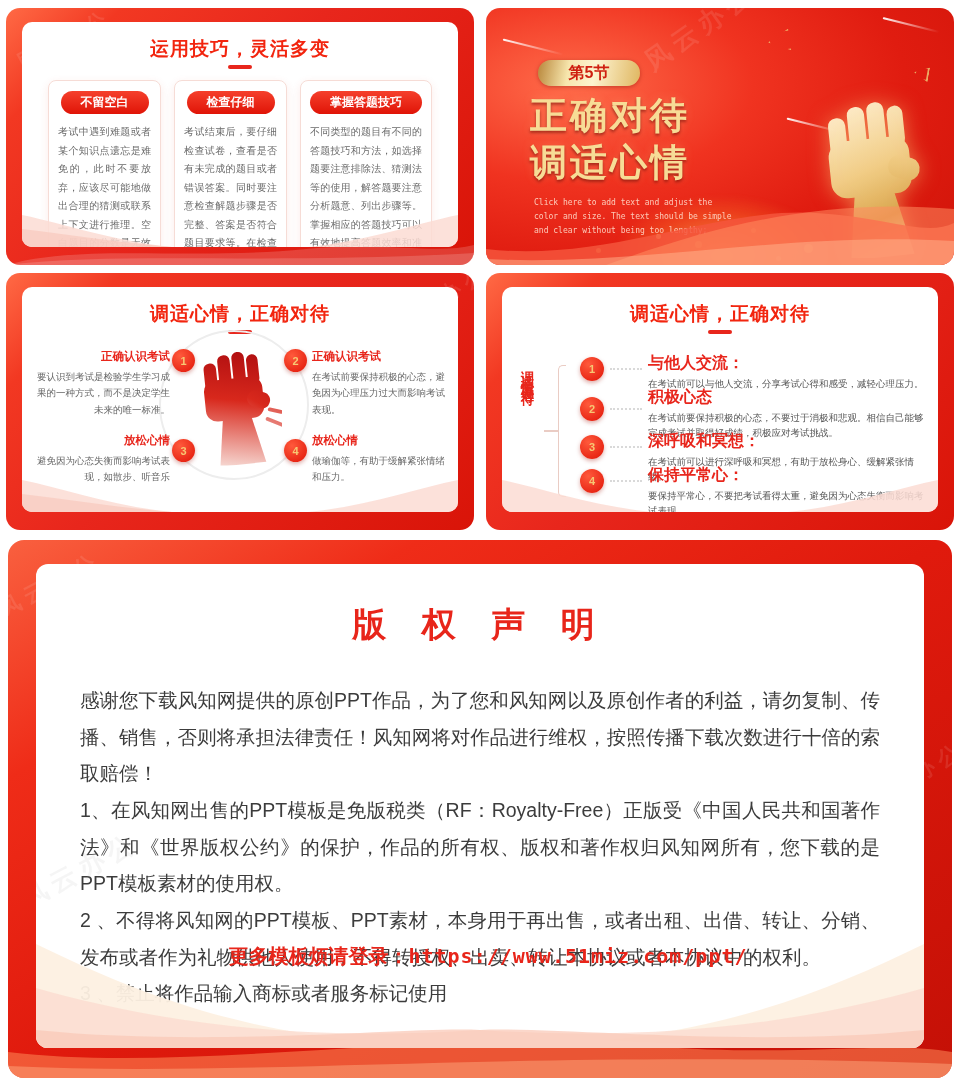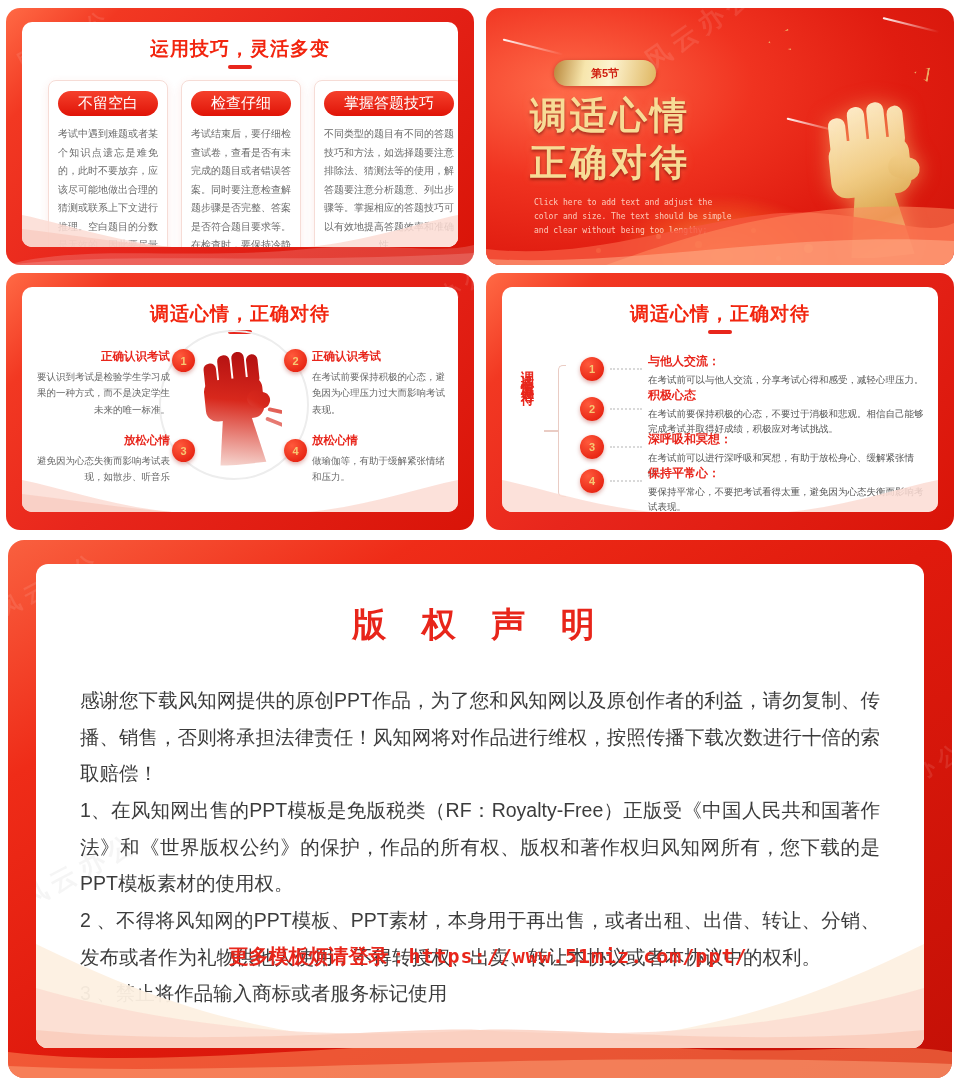"第5节" .badge { font-size: 11px -> 16px; left: 68px -> 52px }
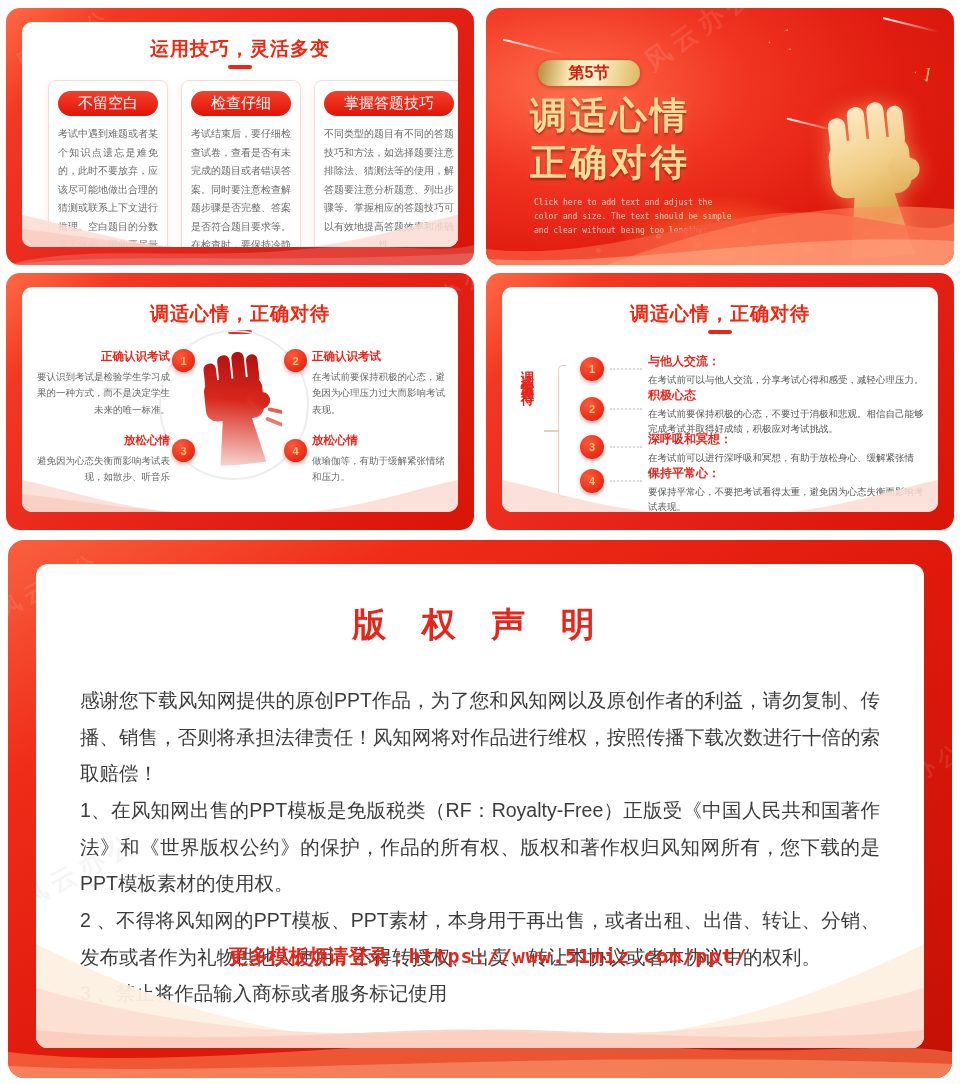"不留空白" .pill { font-size: 15px -> 12px; font-weight: 400 -> 700 }
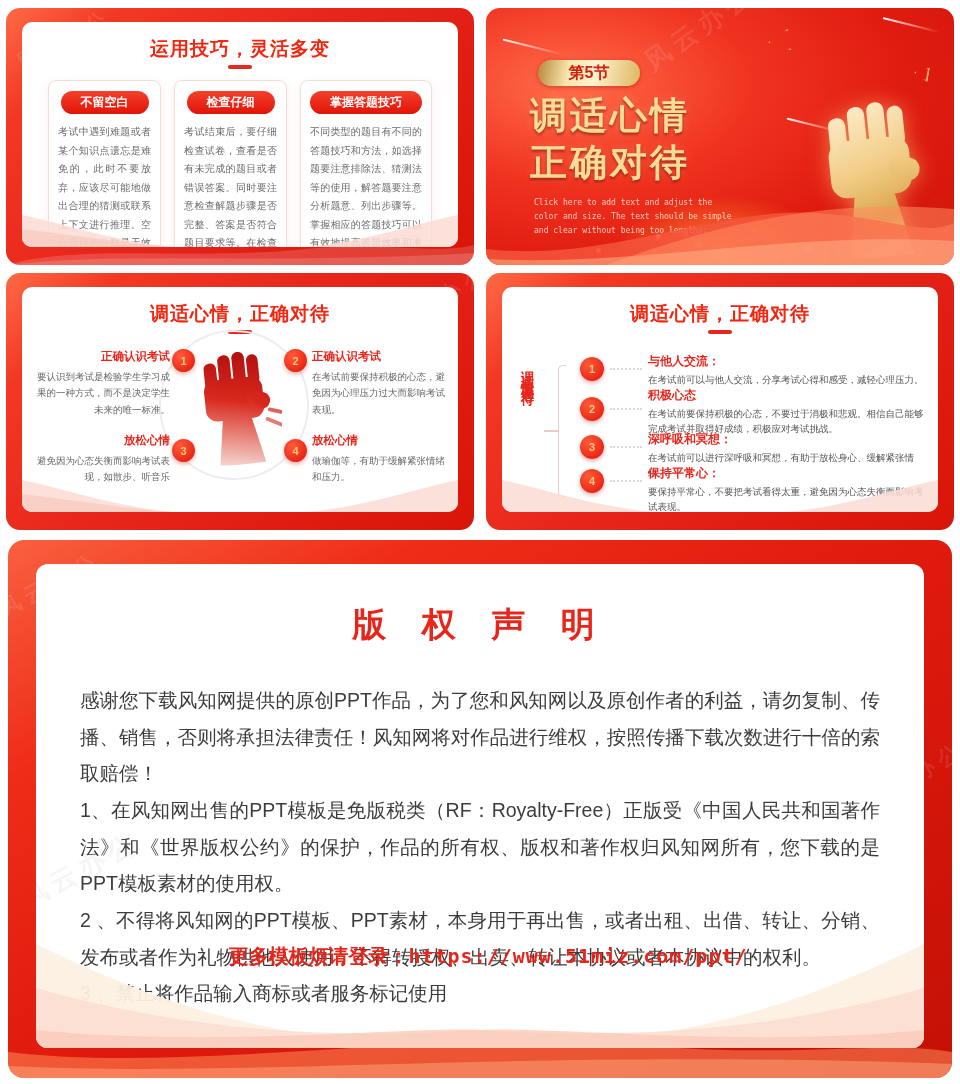"调适心情" div { order: before "正确对待" -> after "正确对待" }
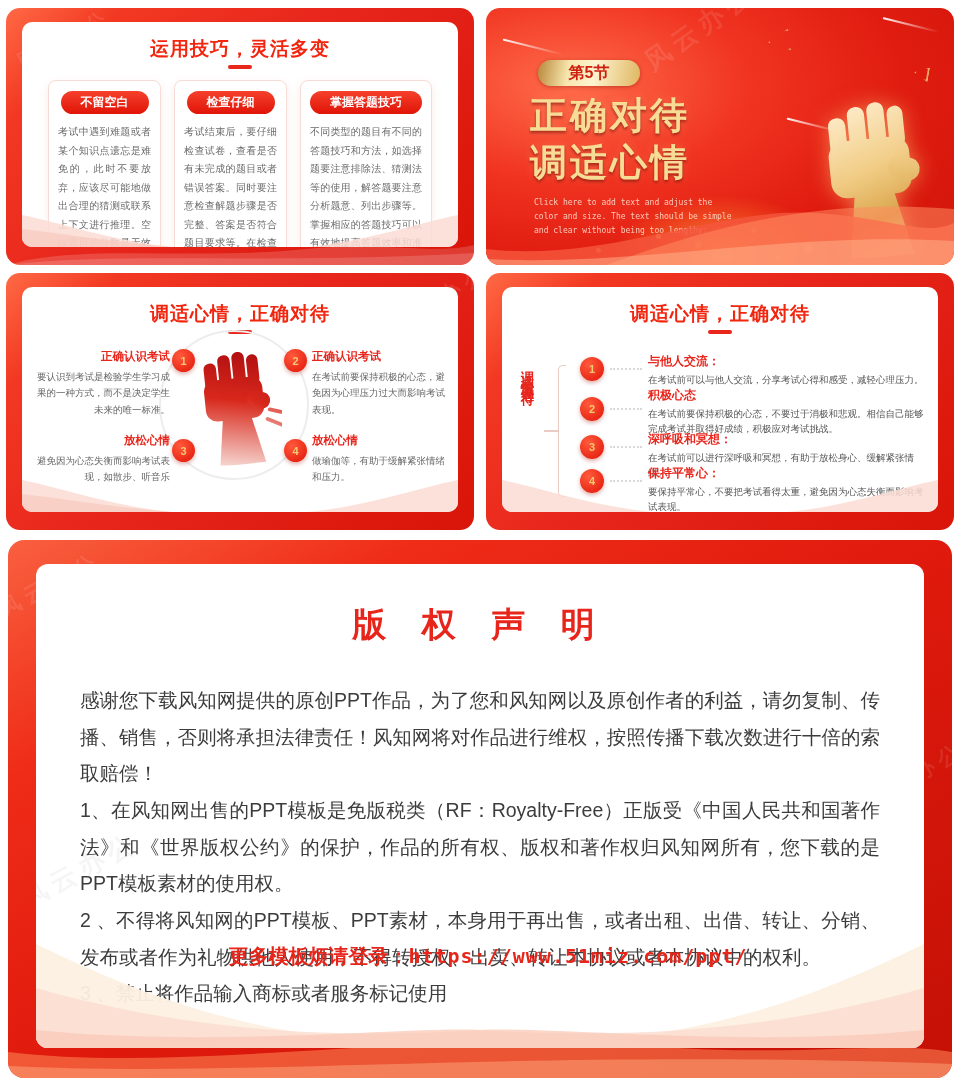"与他人交流：" .l-row .lt { font-size: 12px -> 16px }
